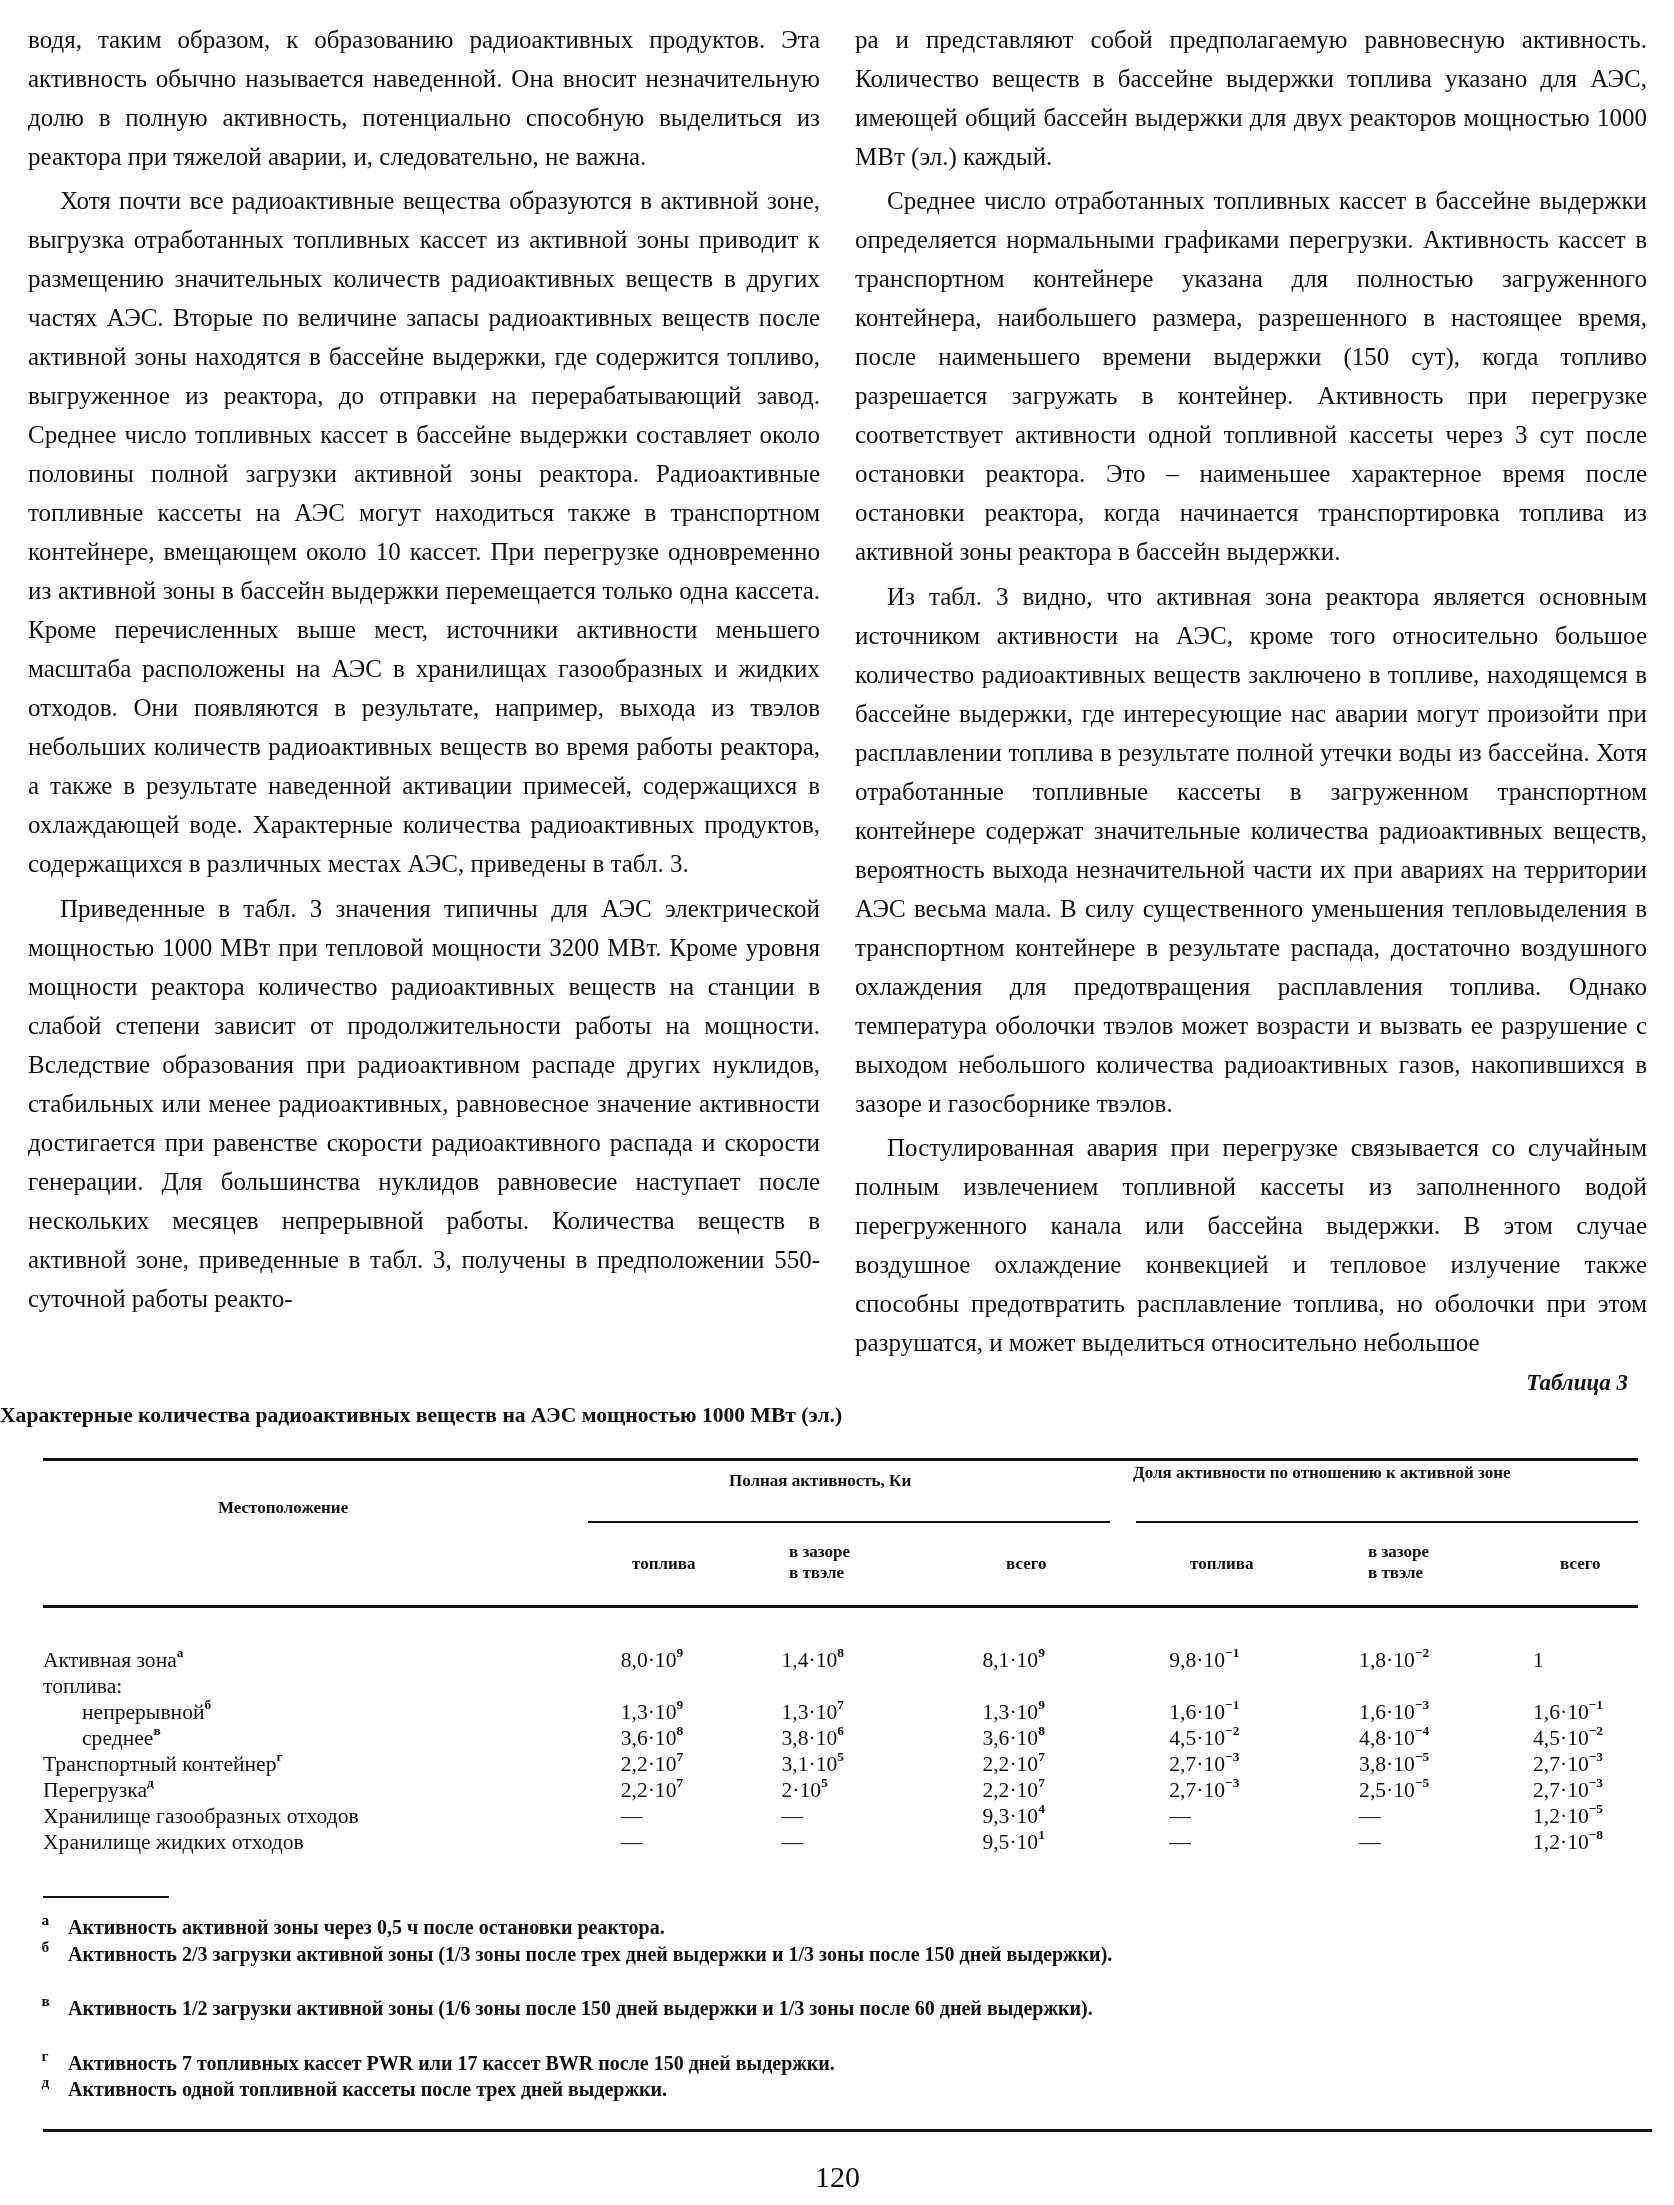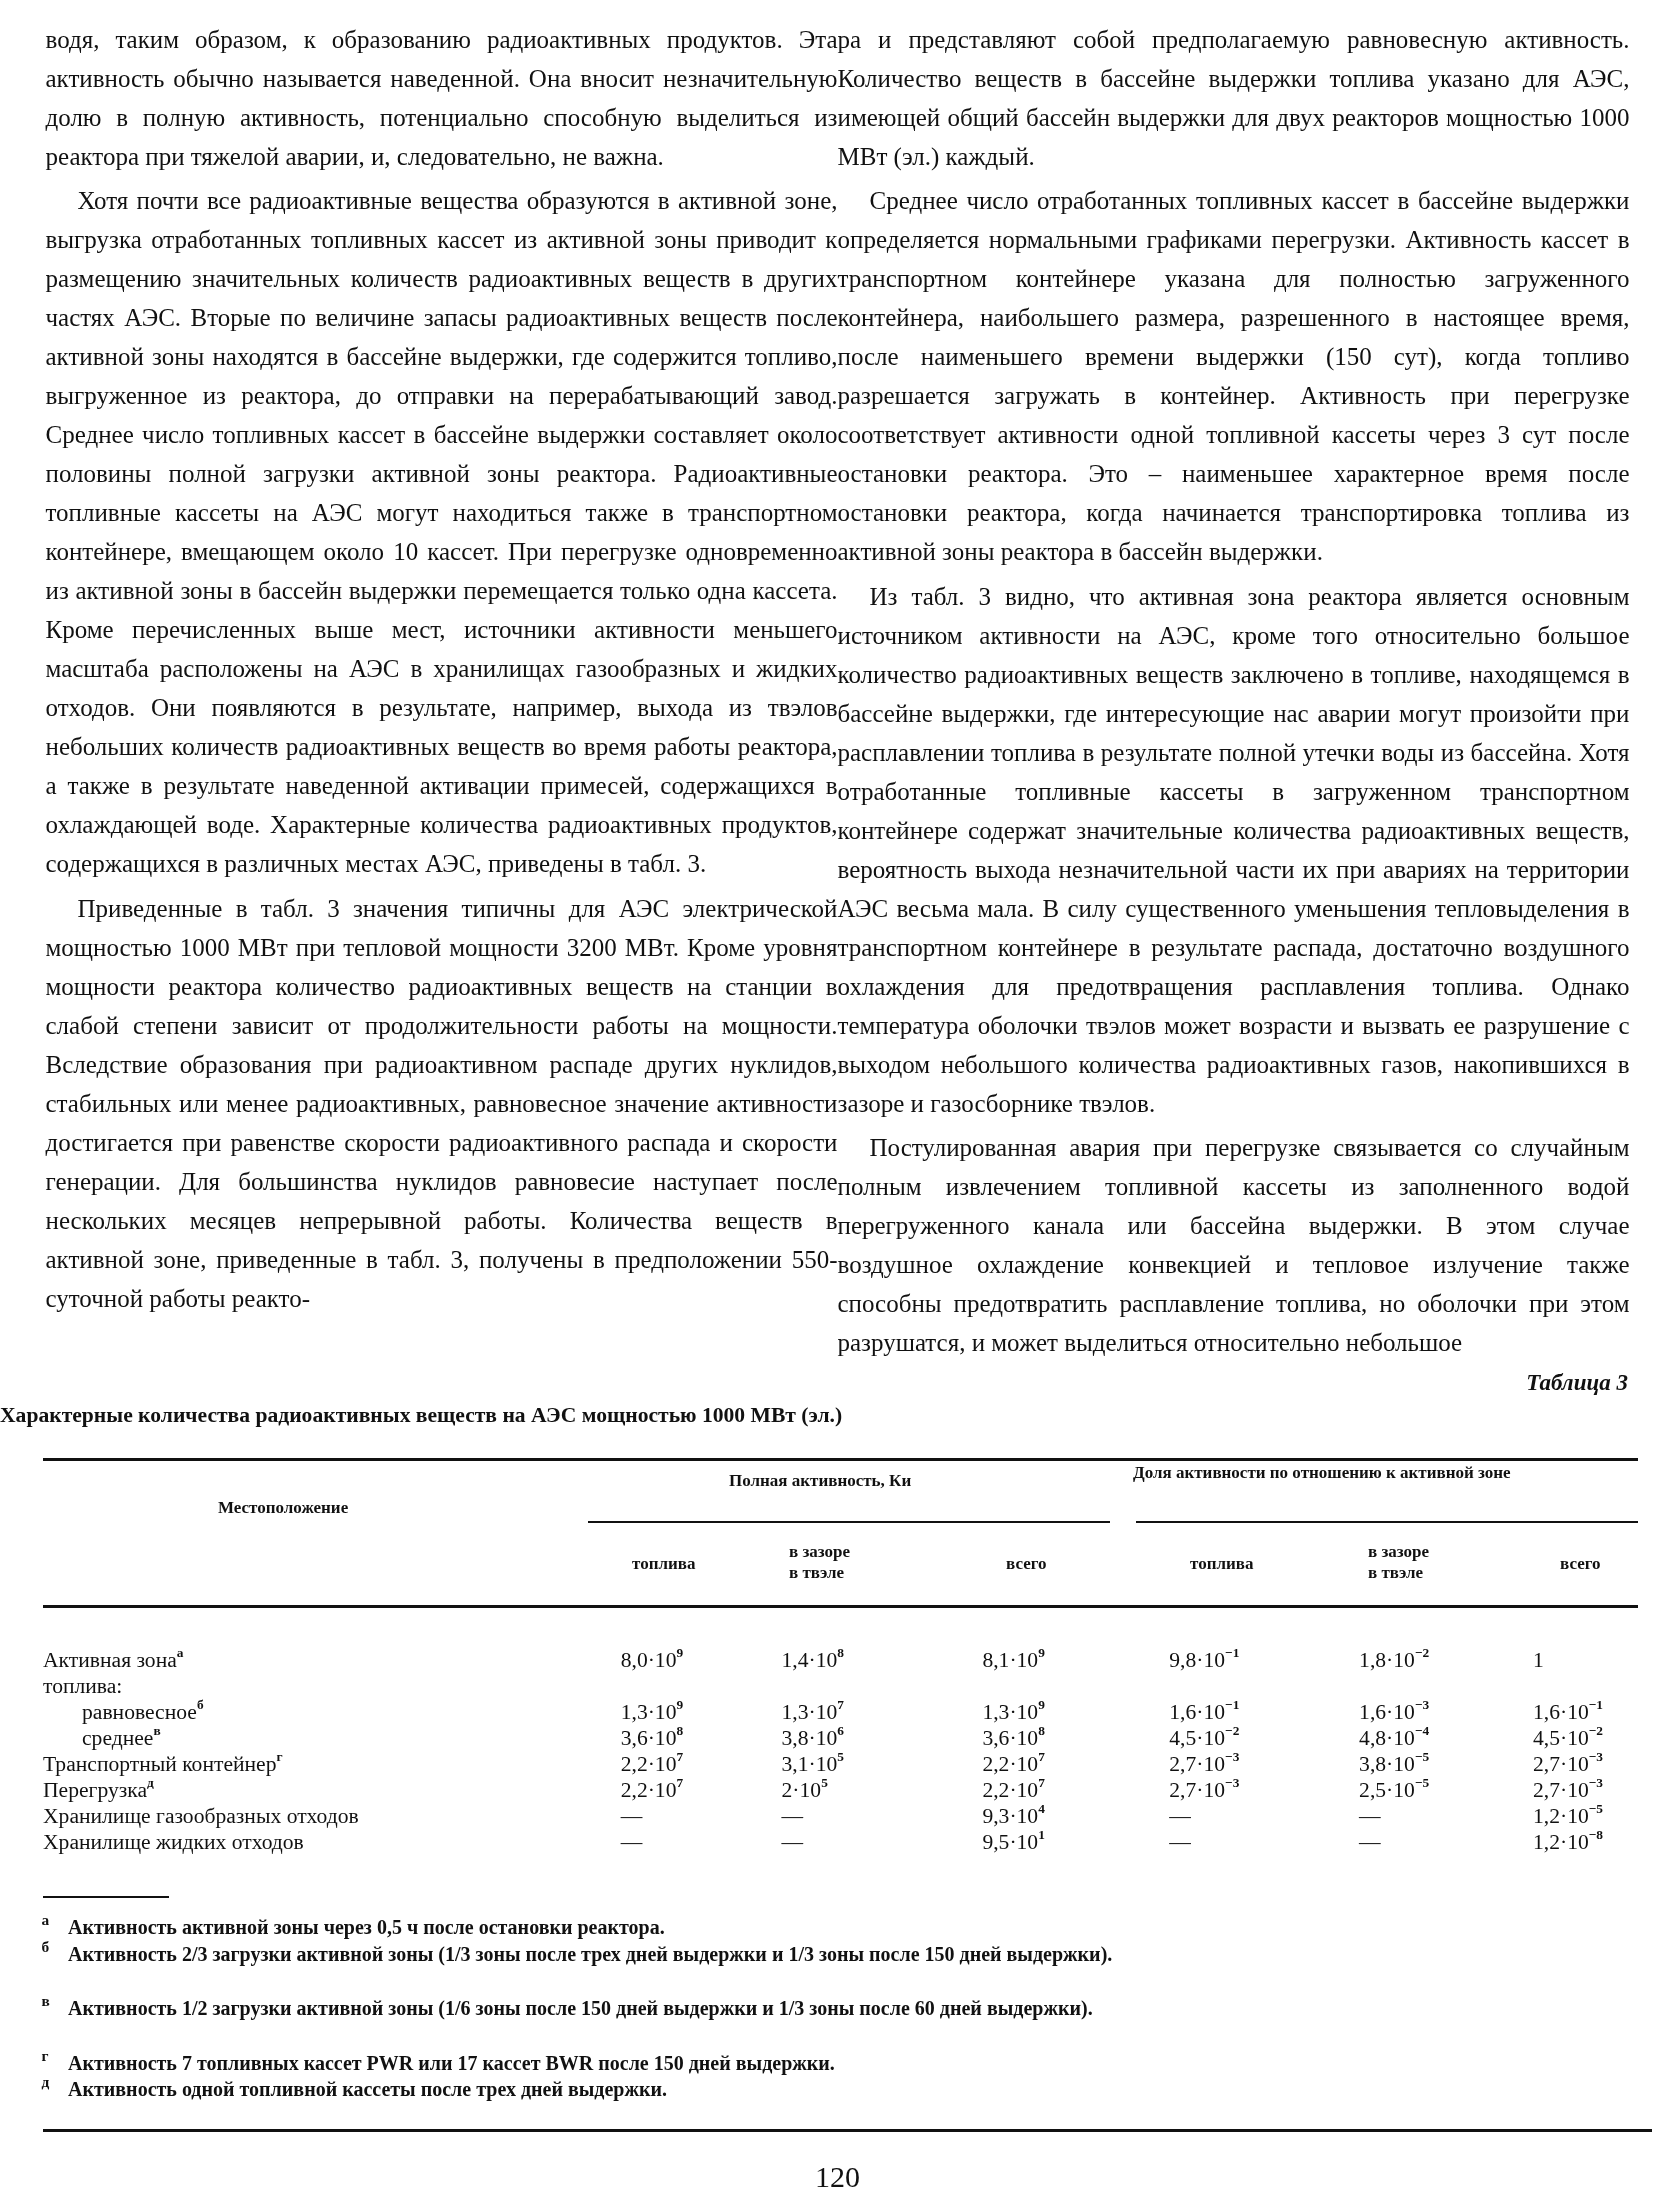"водя, таким образом, к образованию" .cols { justify-content: center -> space-between }
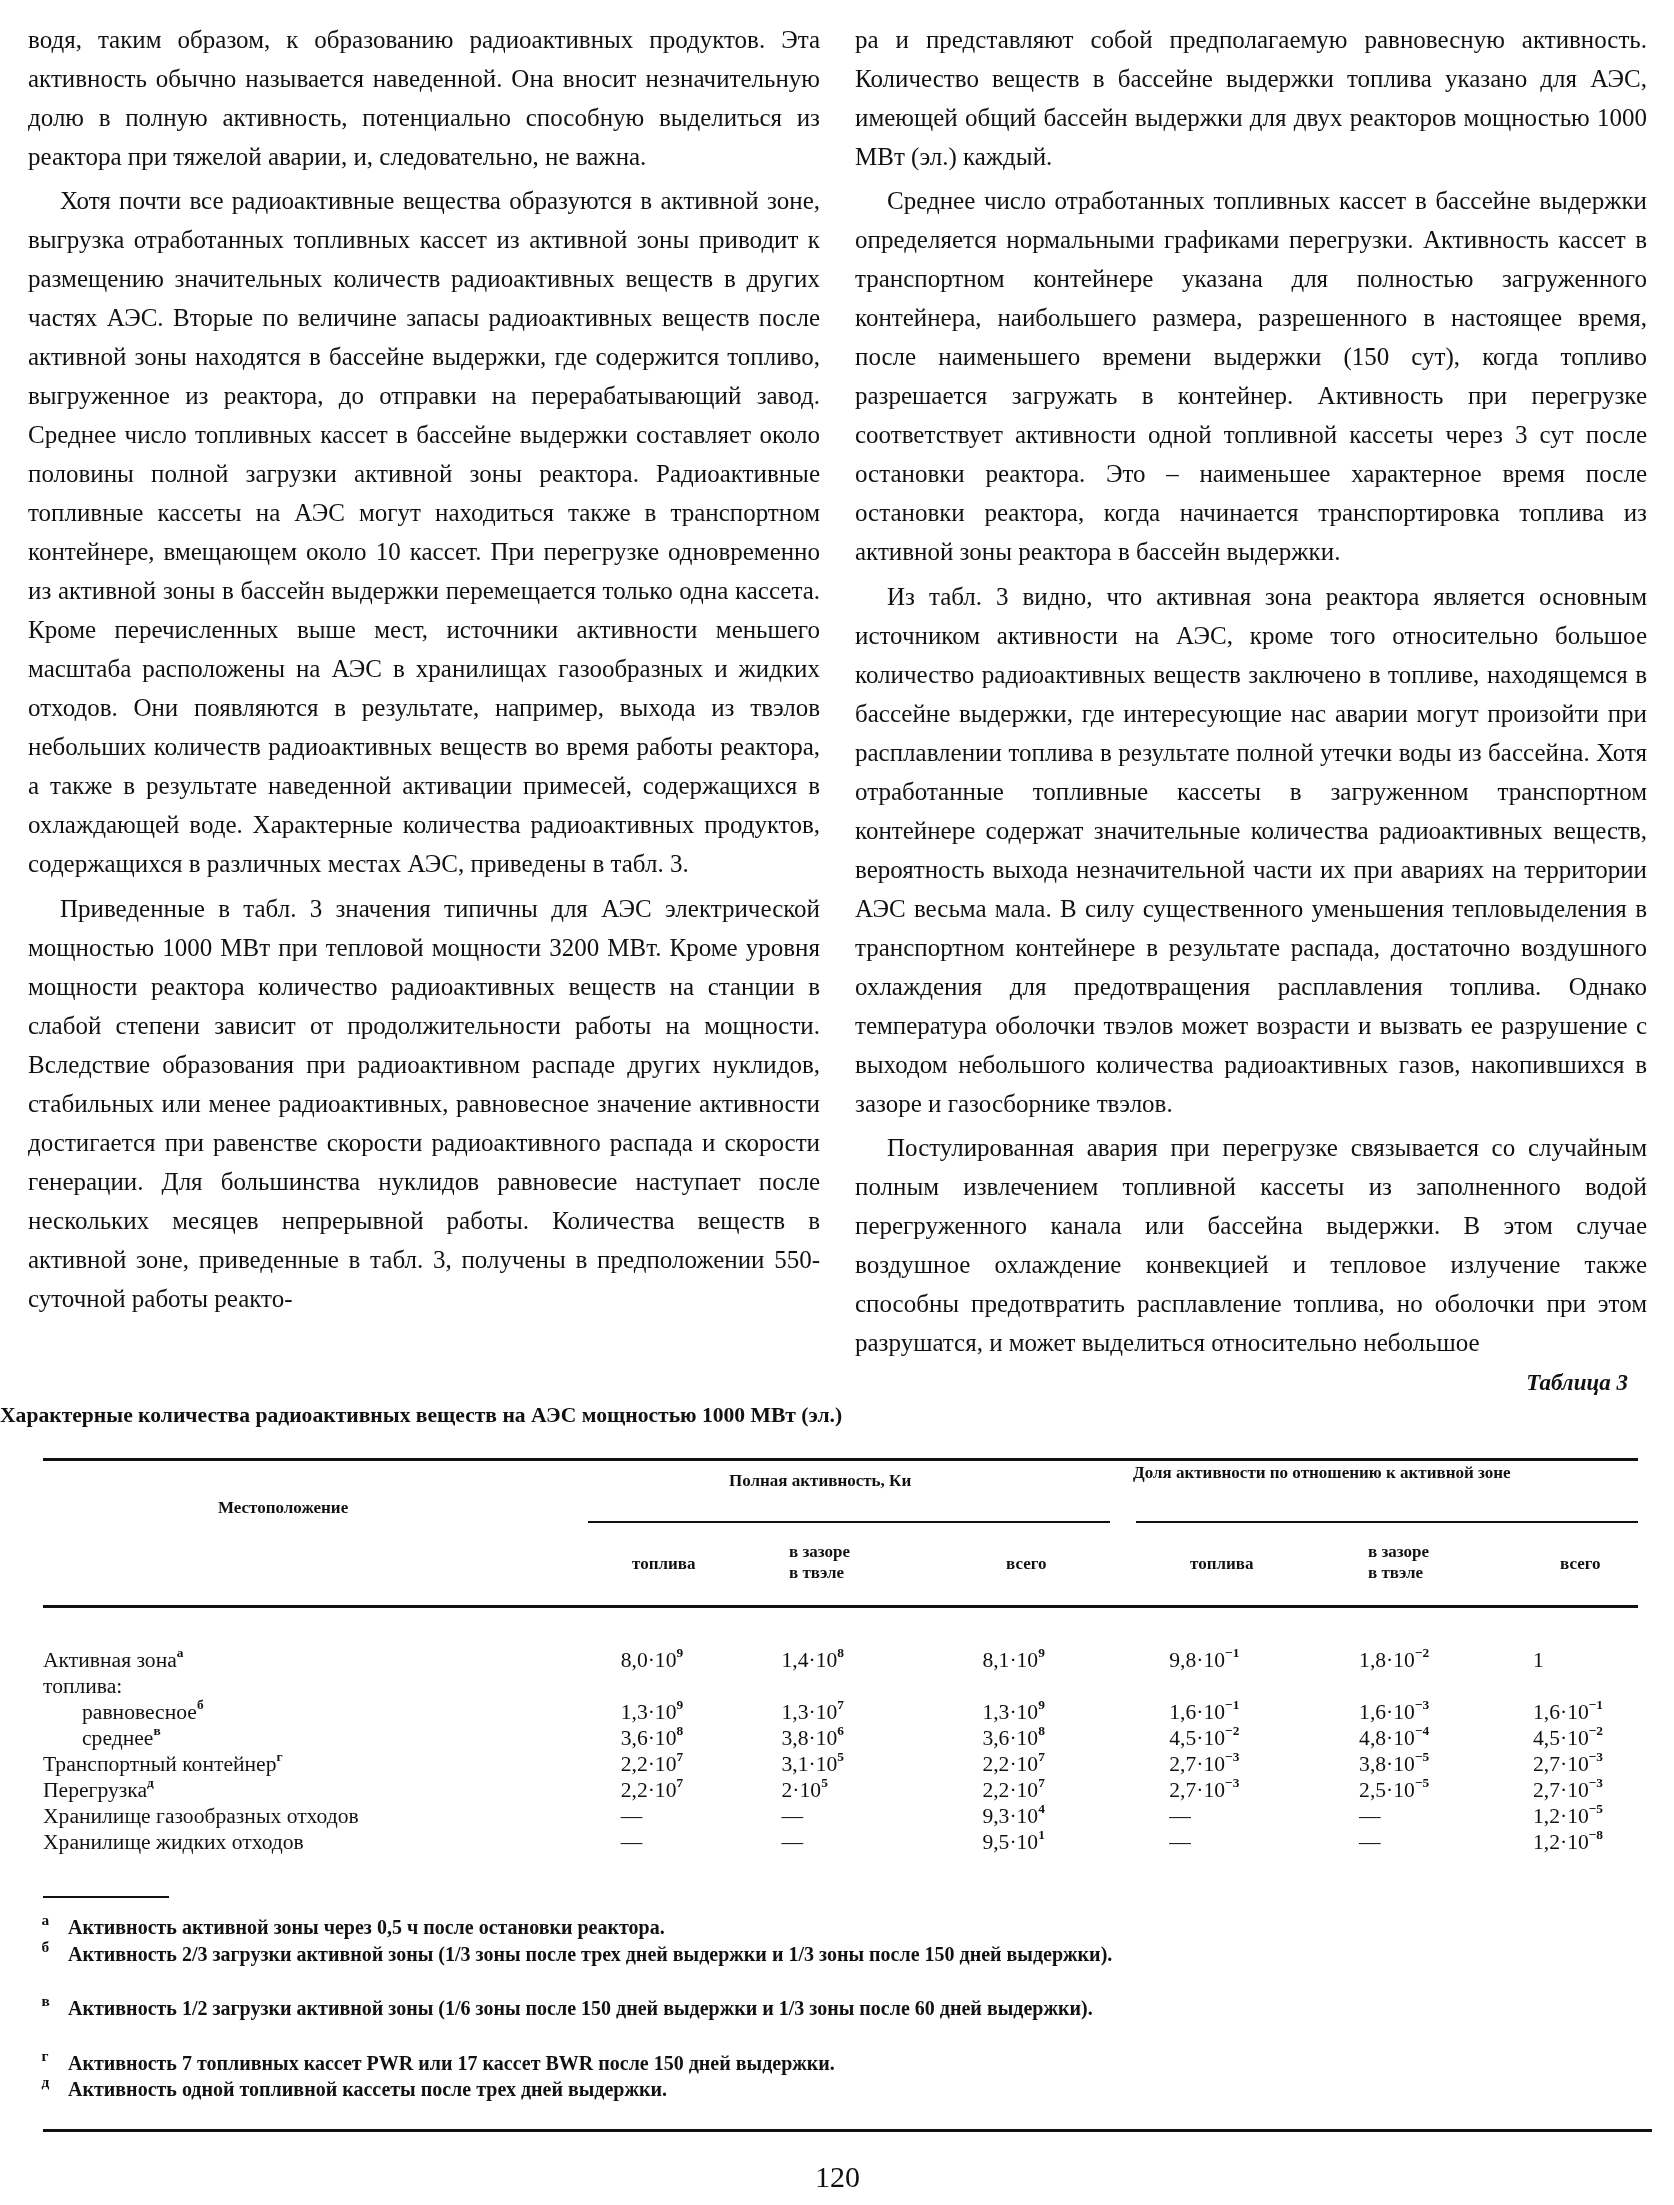"равновесное" span { text: равновесное -> непрерывной }
